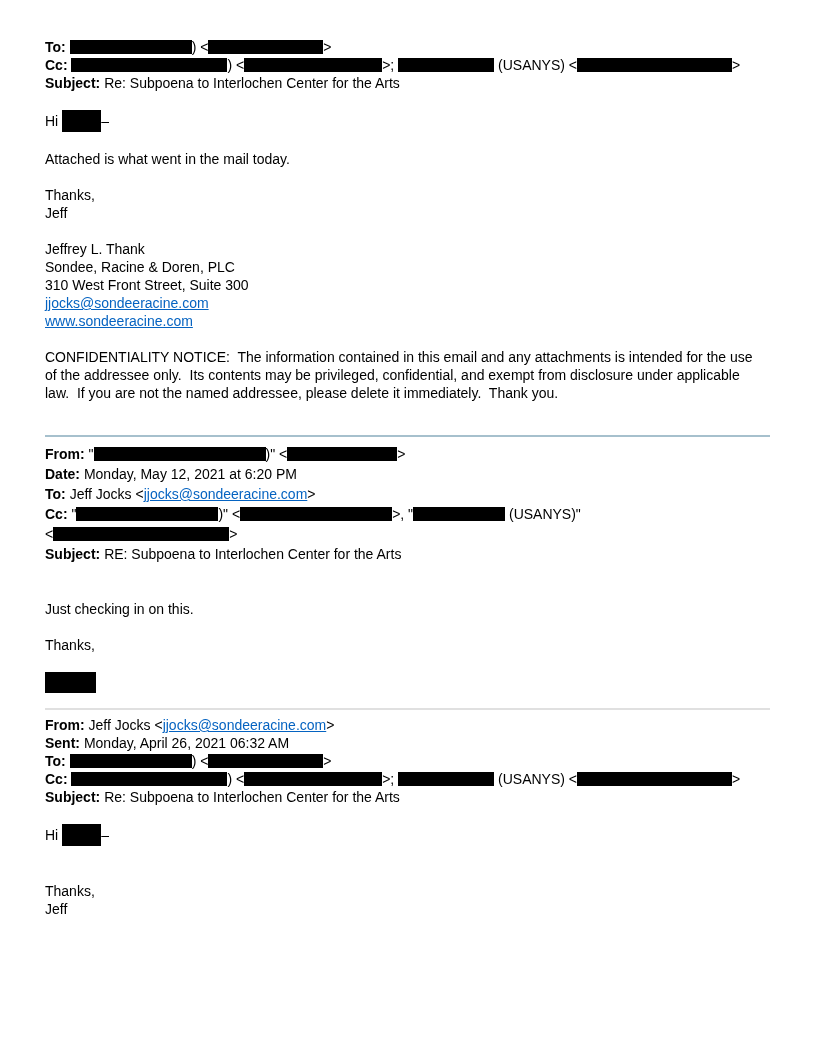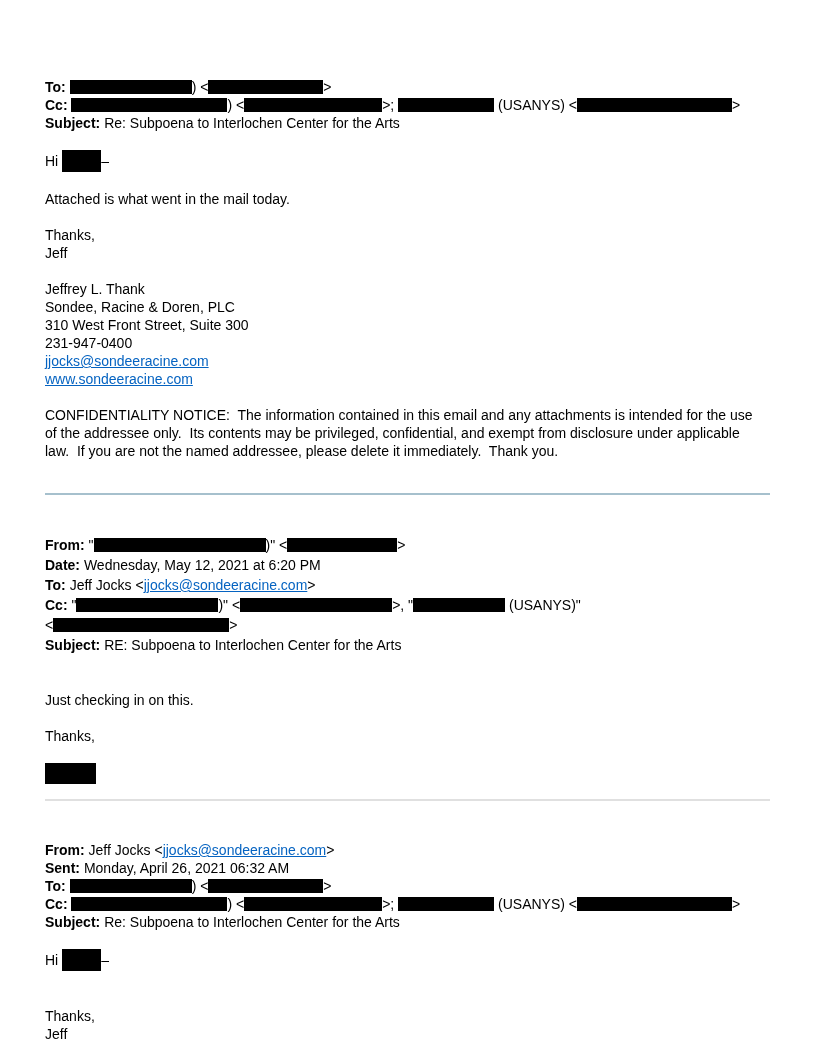"To: ) < >" .email { margin-top: 40px -> none }
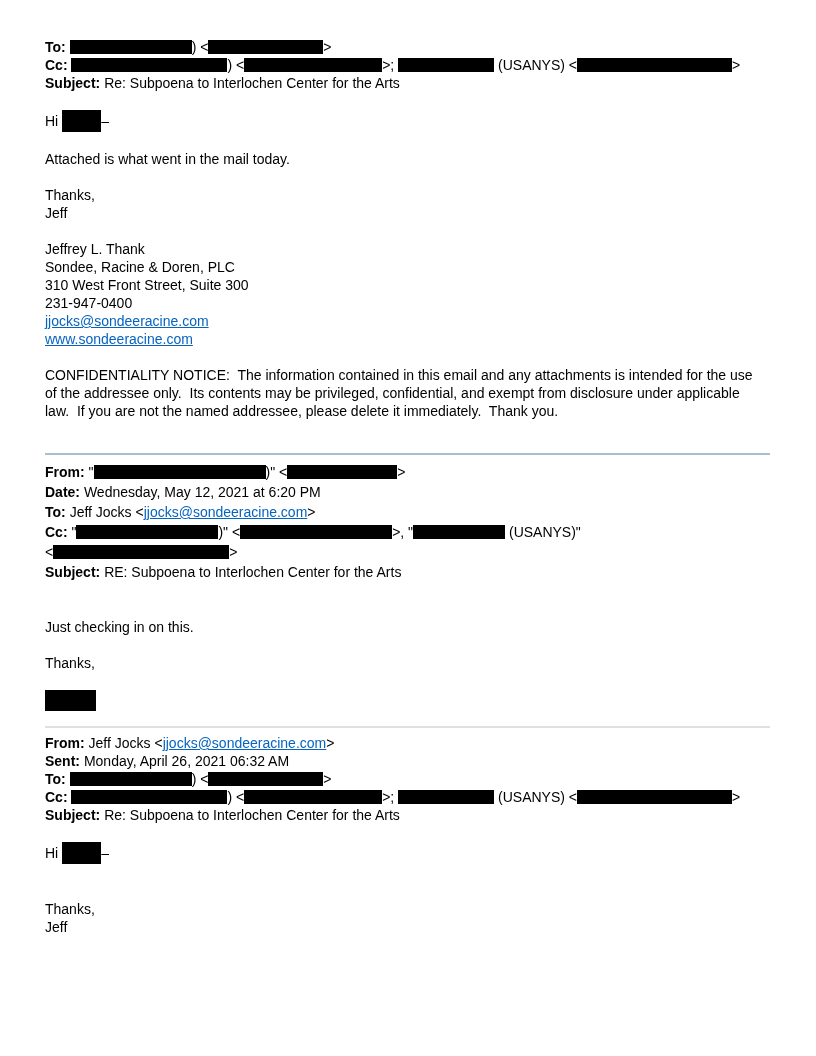"231-947-0400" div.line { html: <div><span>231-947-0400</span></div> -> none }
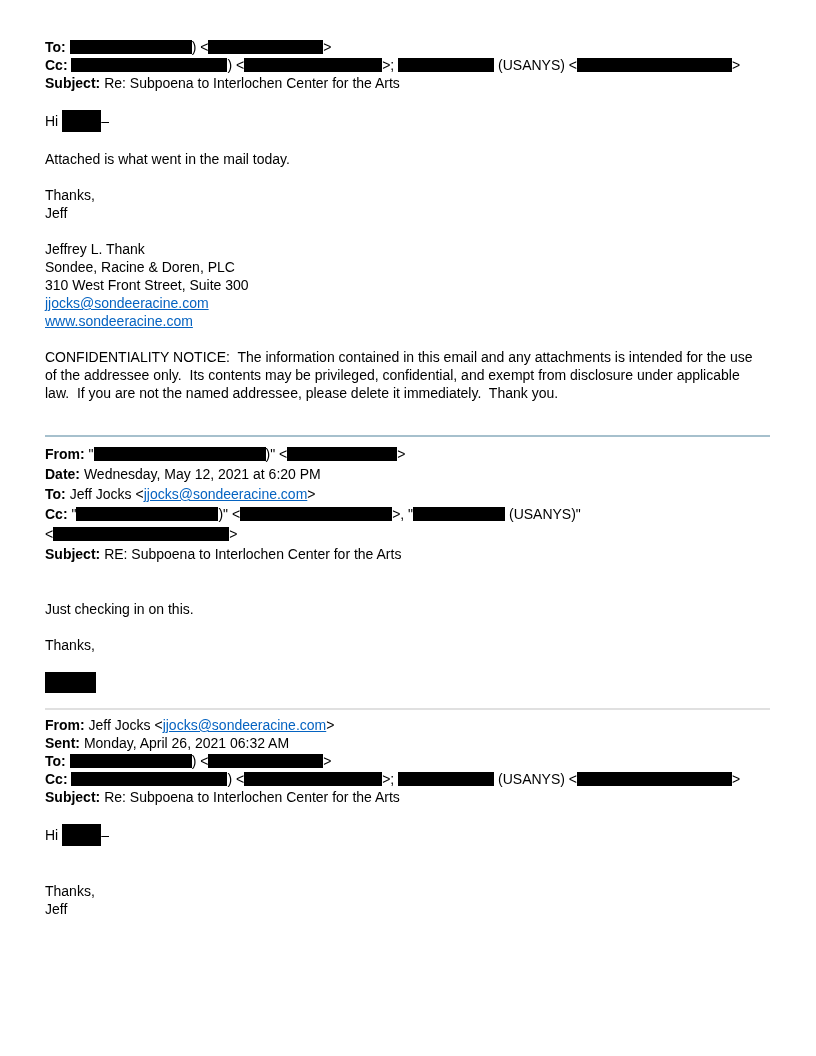"Wednesday, May 12, 2021 at" span.txt { text: Wednesday -> Monday }
